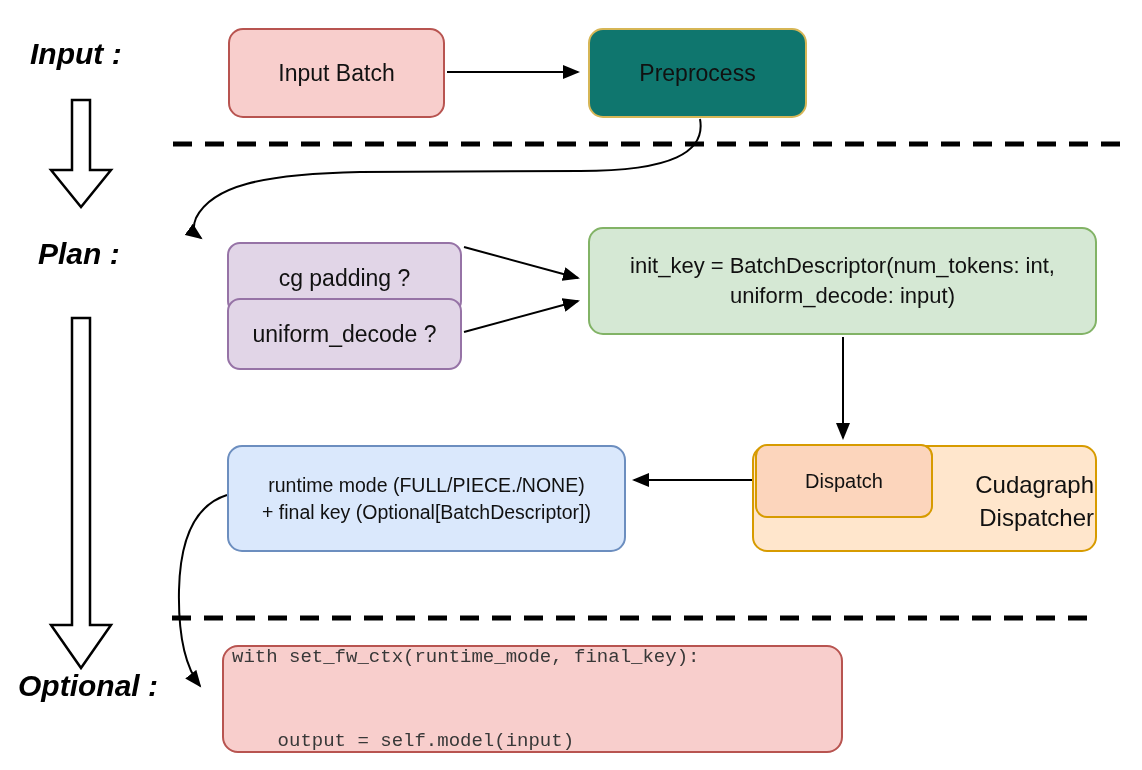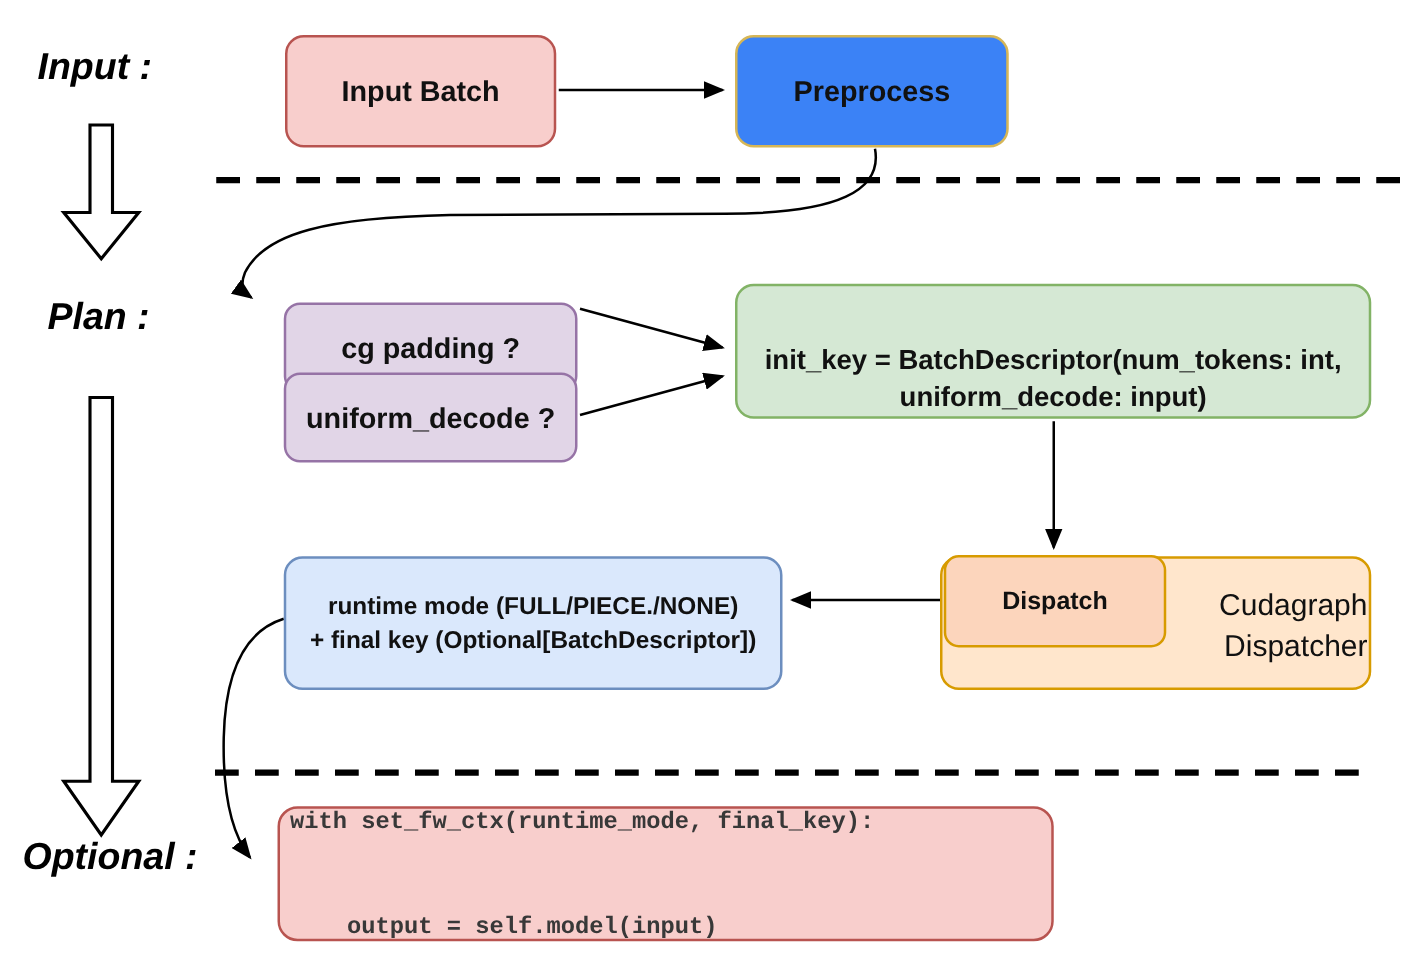"Input Batch" .node { font-weight: bold -> none }
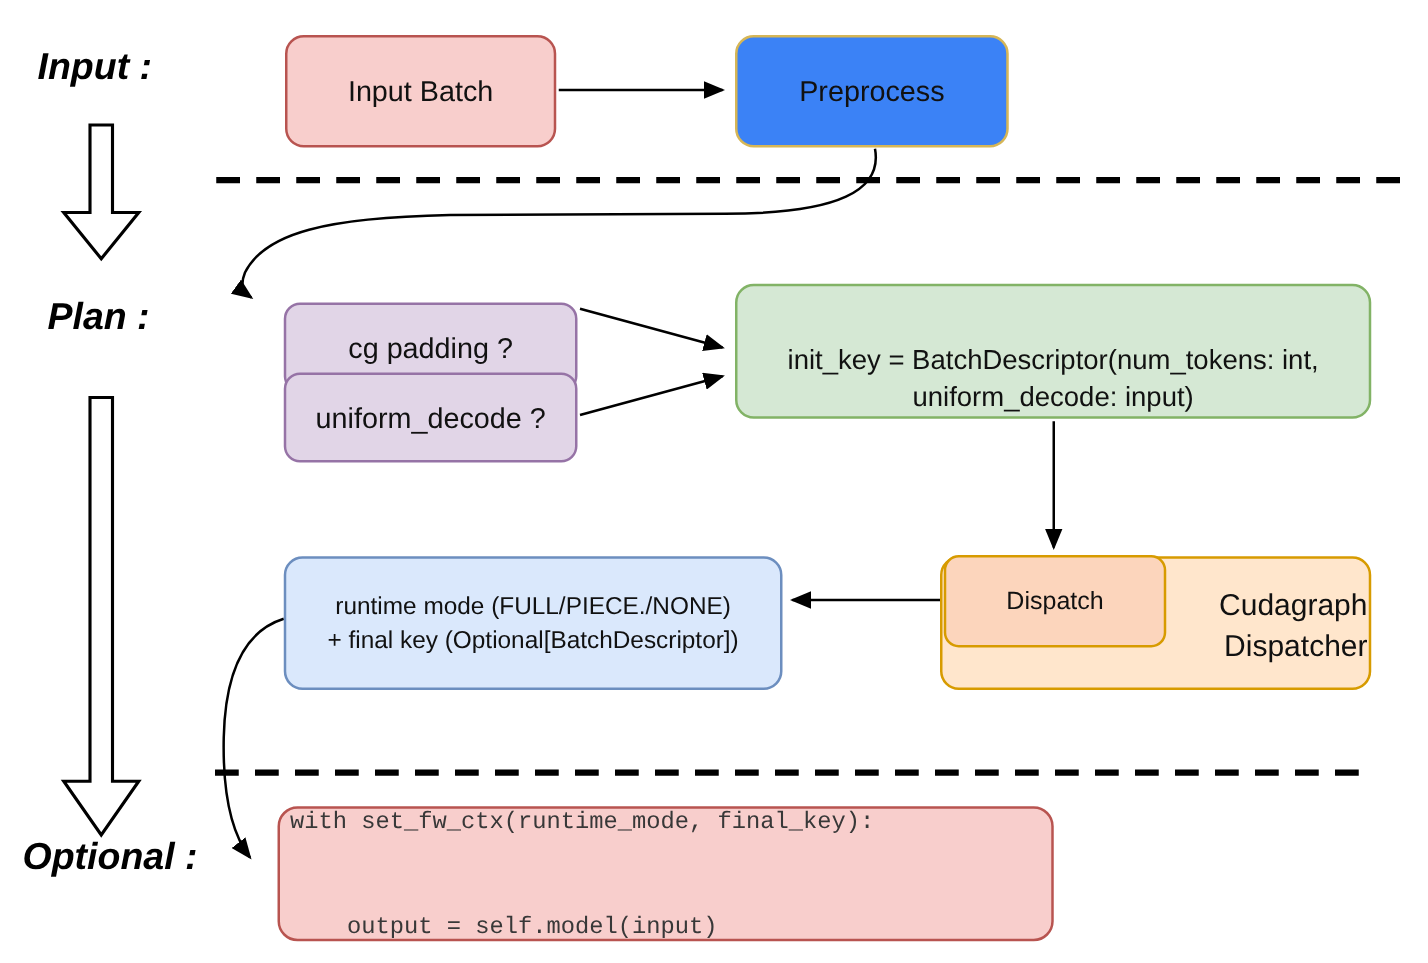"Preprocess" .n-preprocess { background: #3b82f6 -> #0f766e }
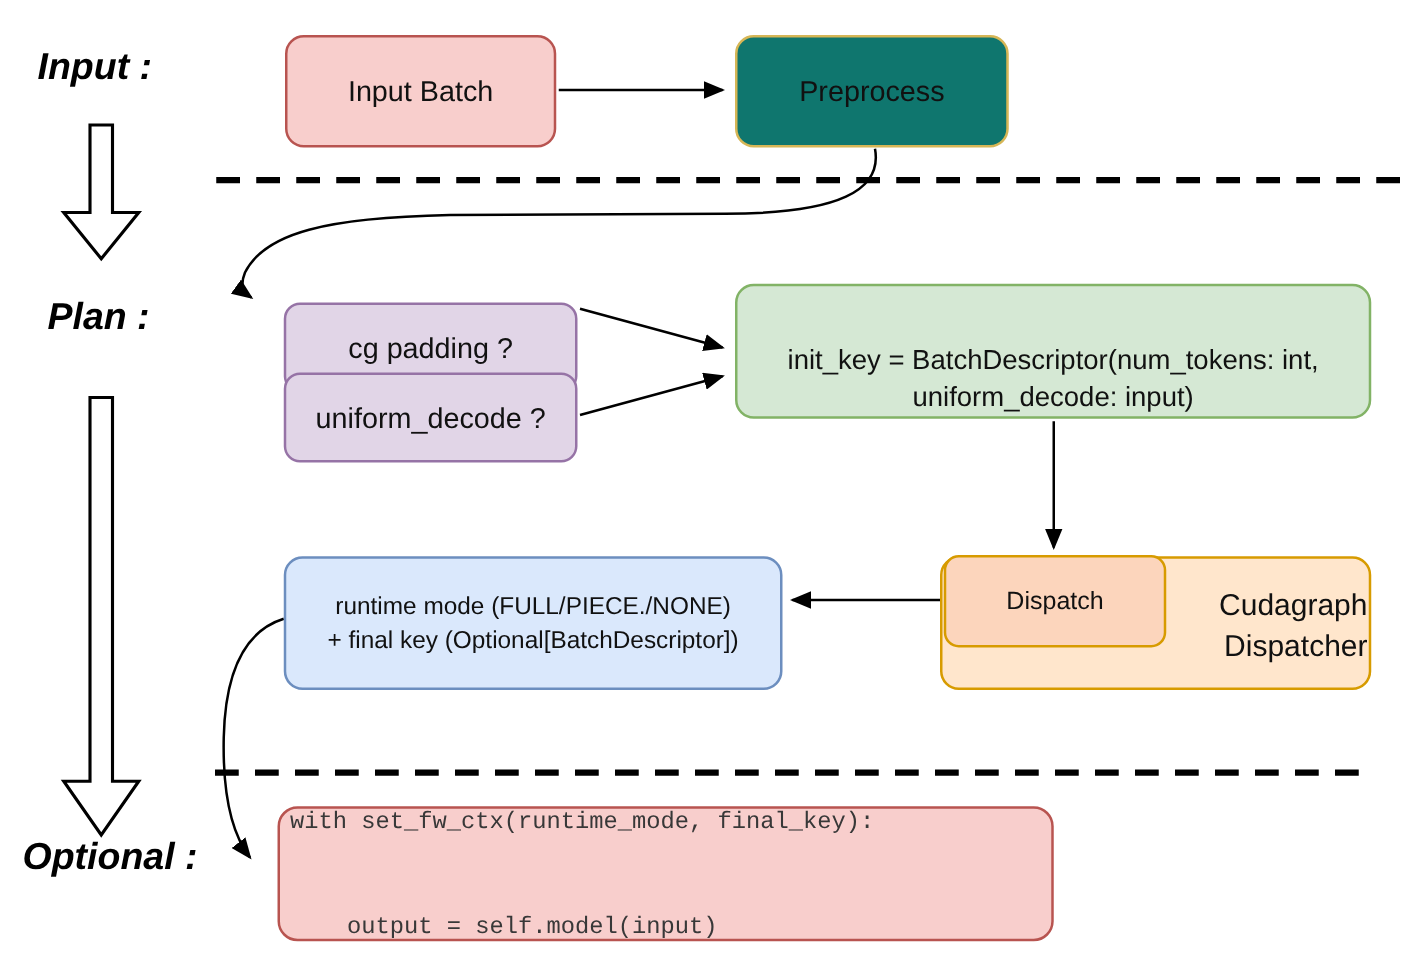"init_key = BatchDescriptor(num_tokens:" .n-init-key { align-items: flex-end -> none }
